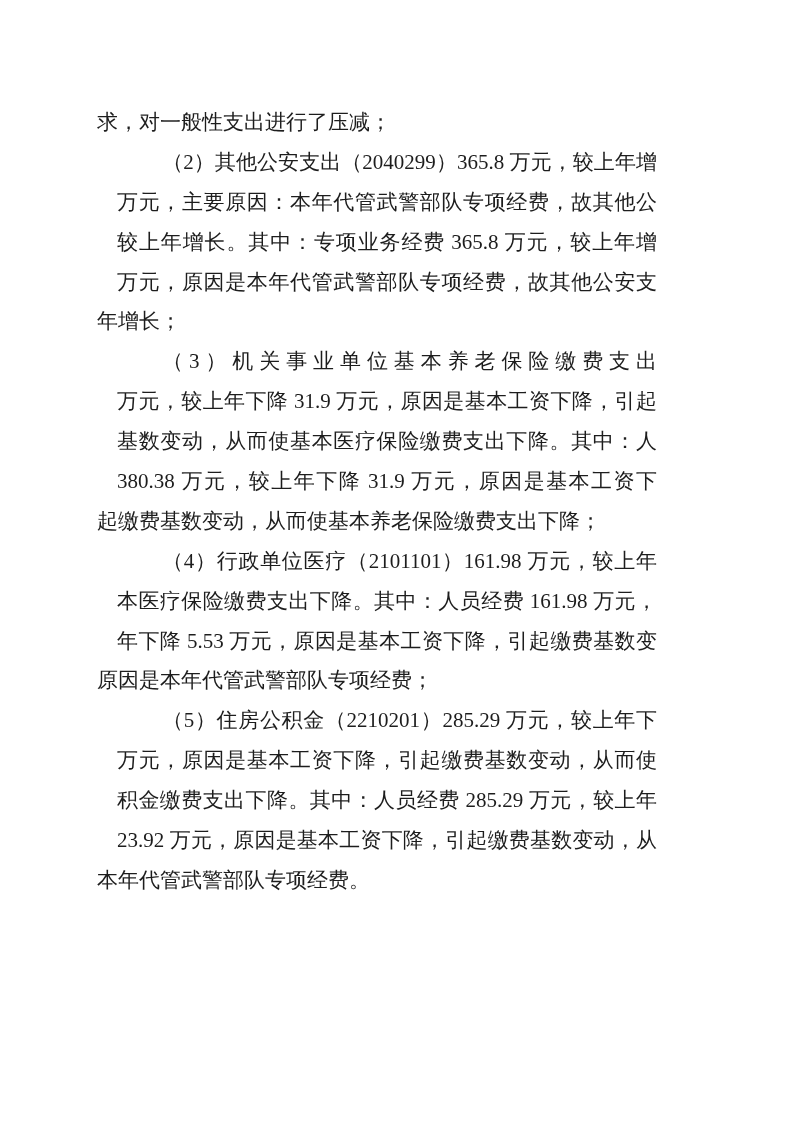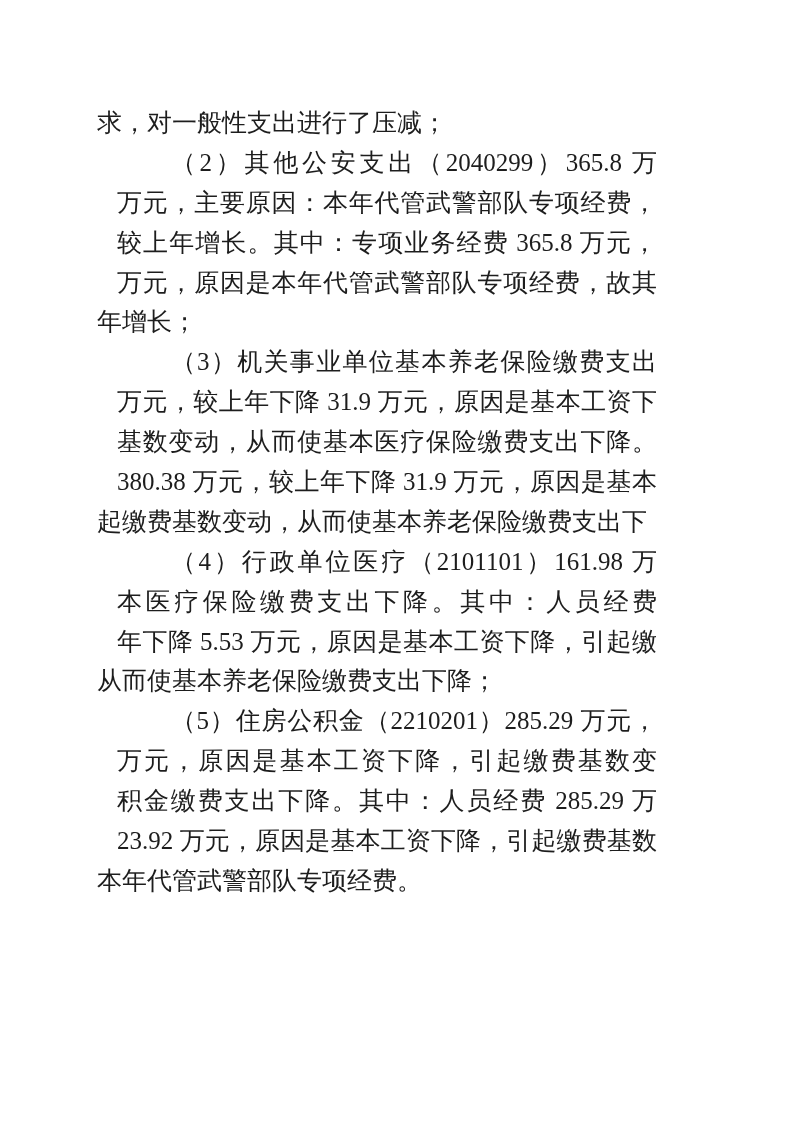"求，对一般性支出进行了压减；" .page { font-size: 25px -> 21px }
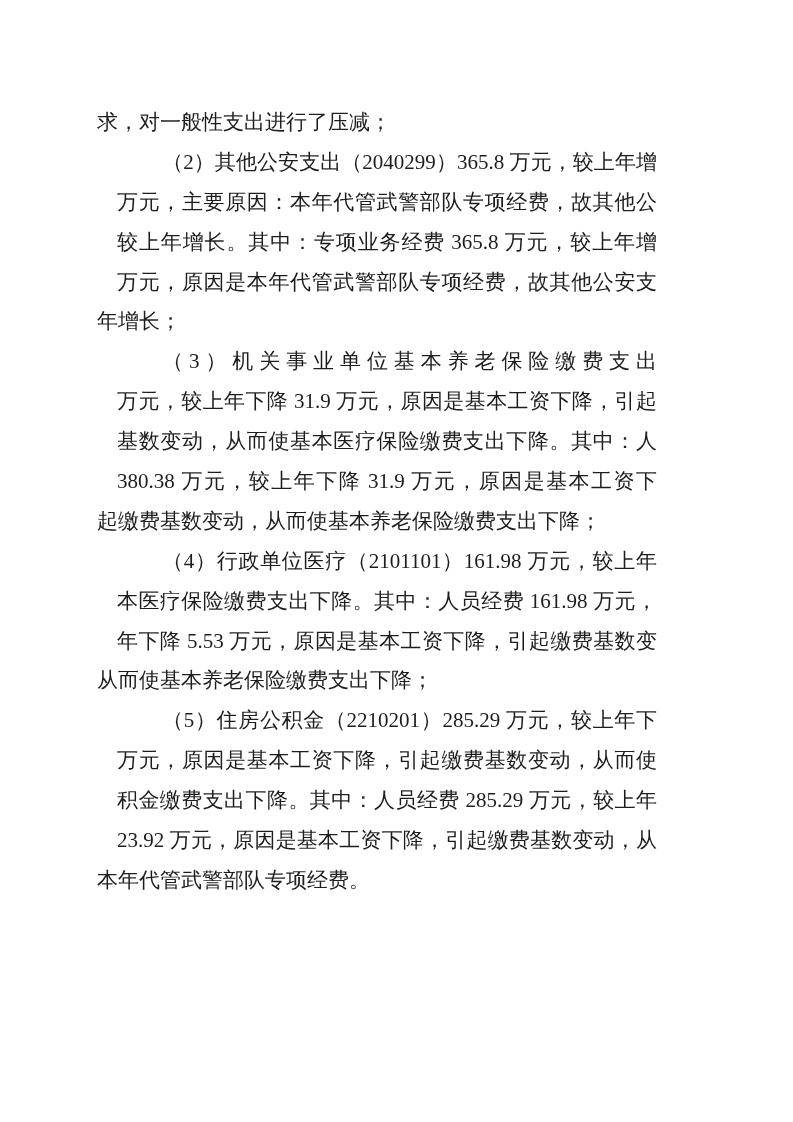"从而使基本养老保险缴费支出下降；" div.line { text: 从而使基本养老保险缴费支出下降 -> 原因是本年代管武警部队专项经费 }
